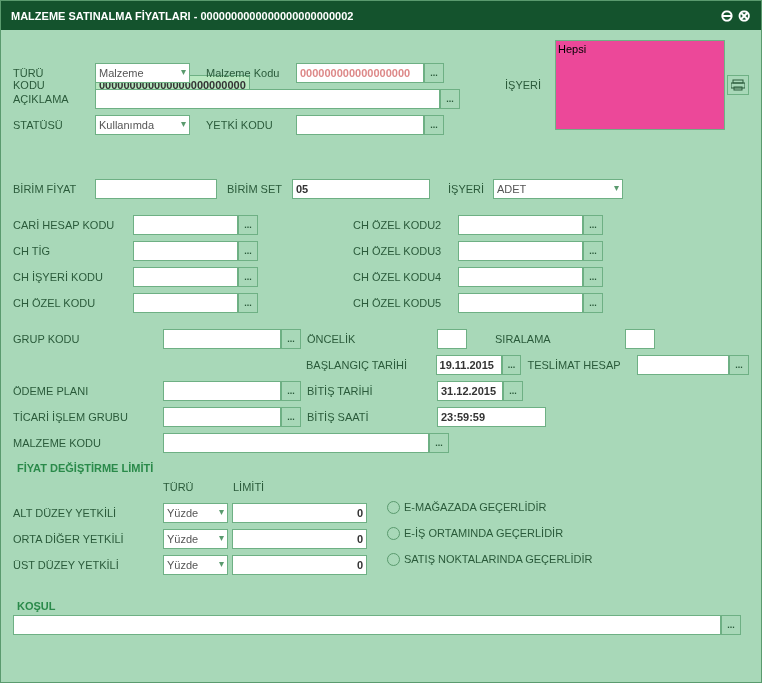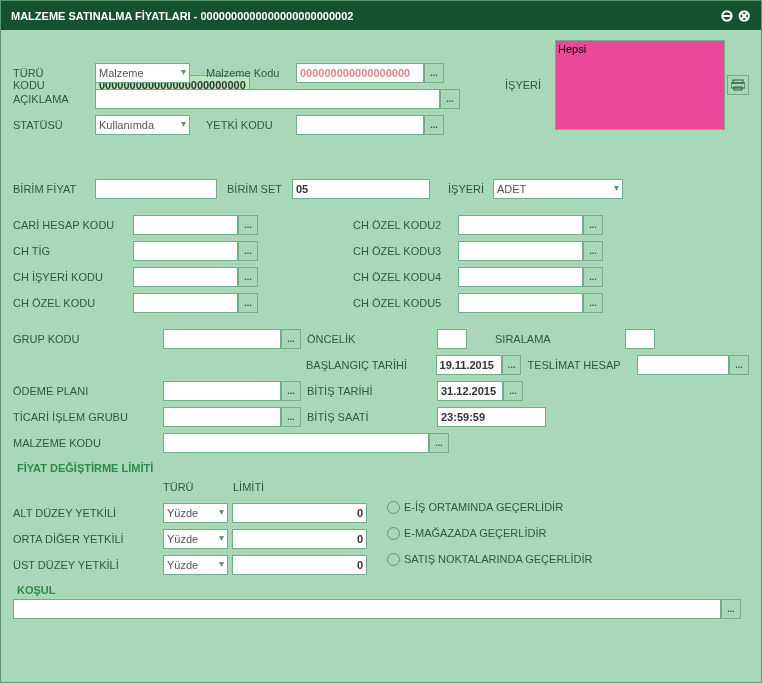"E-İŞ ORTAMINDA GEÇERLİDİR" div.row { order: before "E-MAĞAZADA GEÇERLİDİR" -> after "E-MAĞAZADA GEÇERLİDİR" }
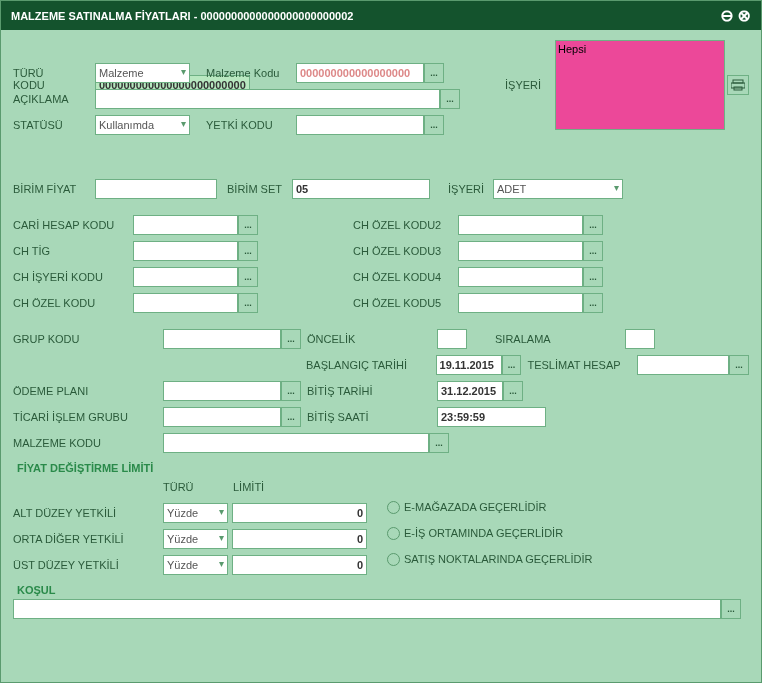"KOŞUL" div.section-head { margin-top: 4px -> 20px }
